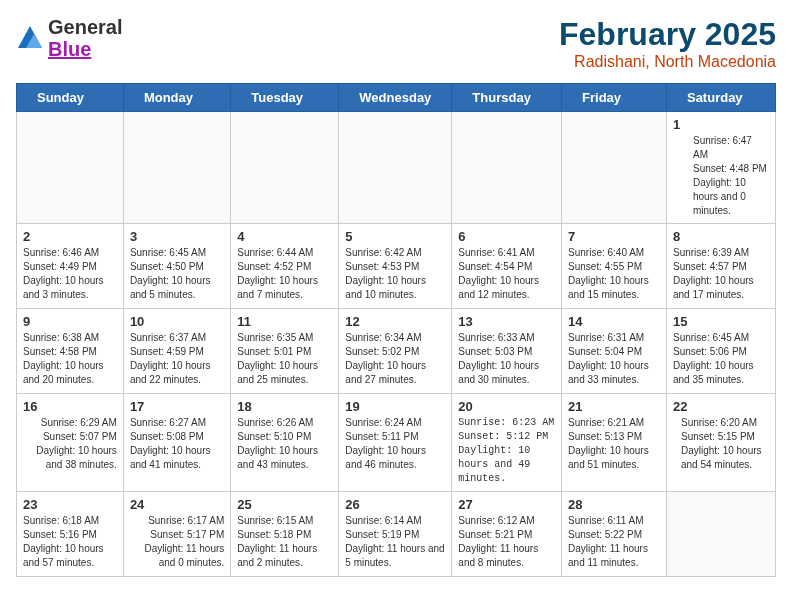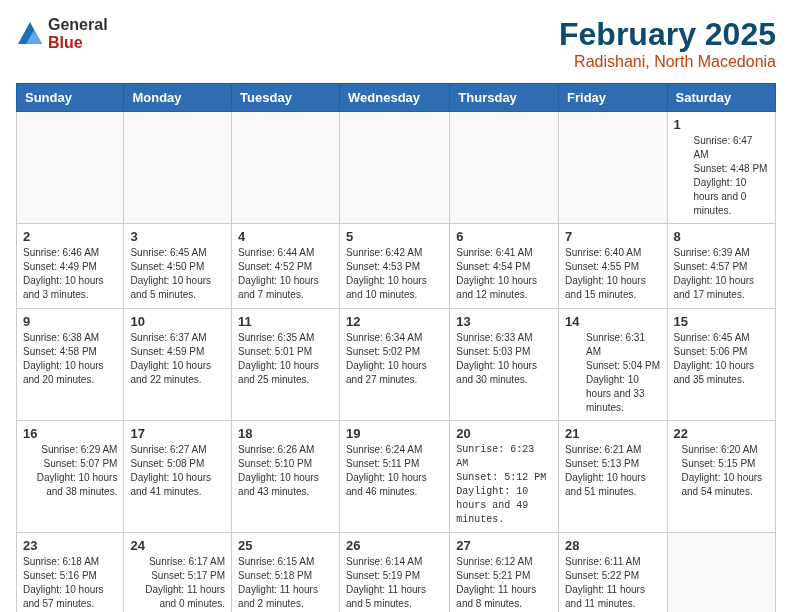"General" .logo-text { font-size: 16px -> 20px }
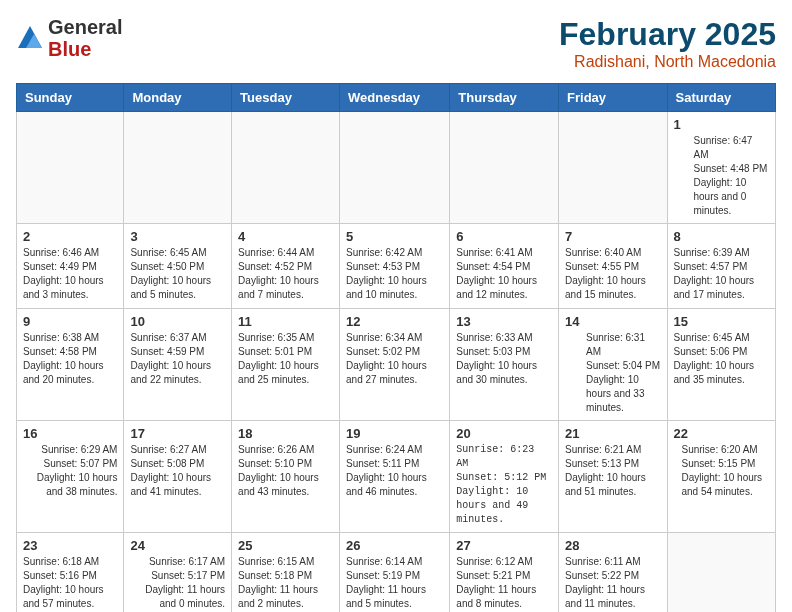"Blue" .logo-blue { color: #b91c1c -> #a21caf; text-decoration: none -> underline }
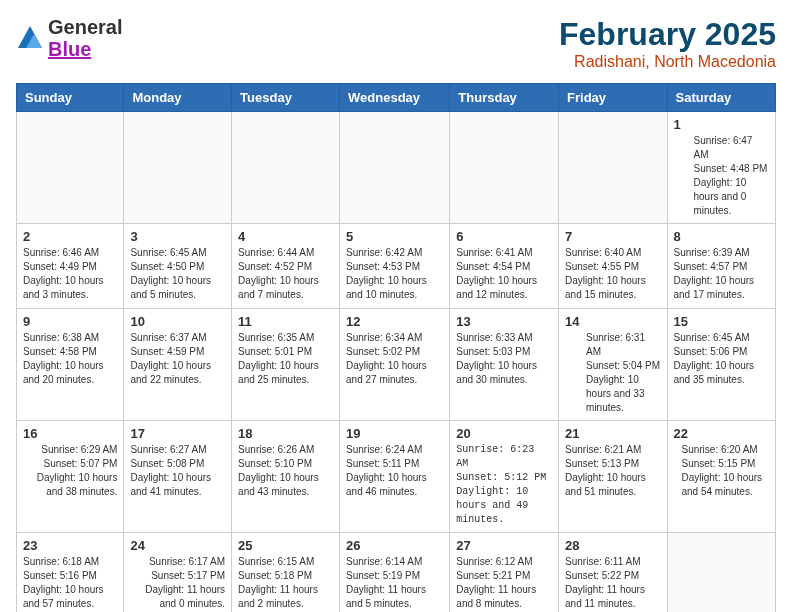"Sunday" .calendar th { padding: 6px 8px -> 6px 20px }
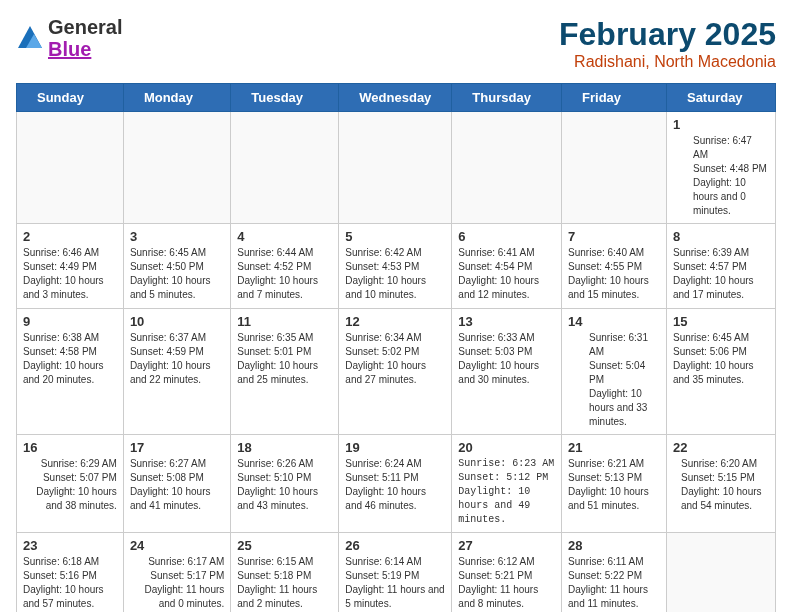"Sunrise: 6:31 AM" div.day-info { margin-left: 21px -> none }
